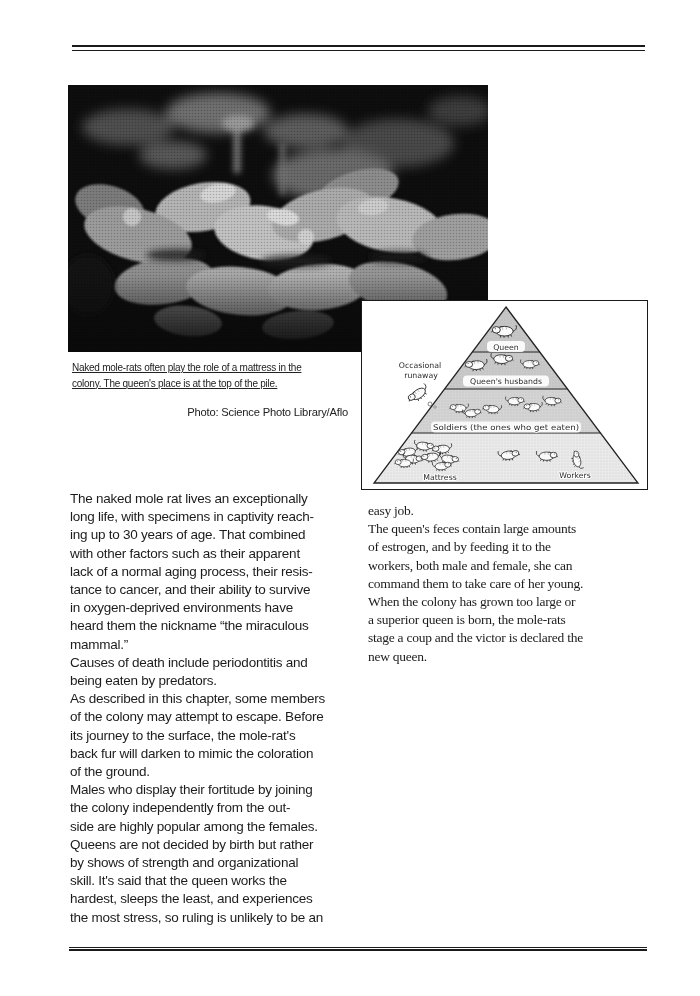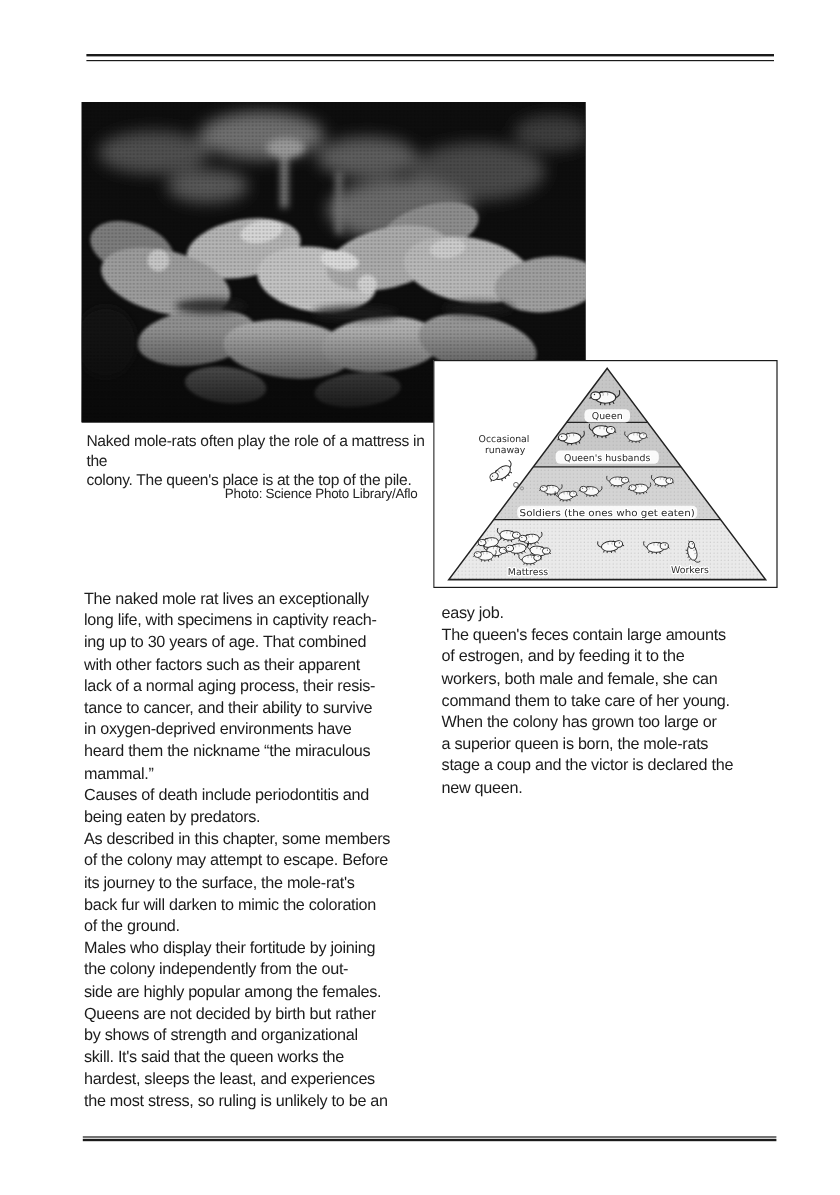"Naked mole-rats often play the" .caption { font-size: 13px -> 10px; text-decoration: none -> underline }
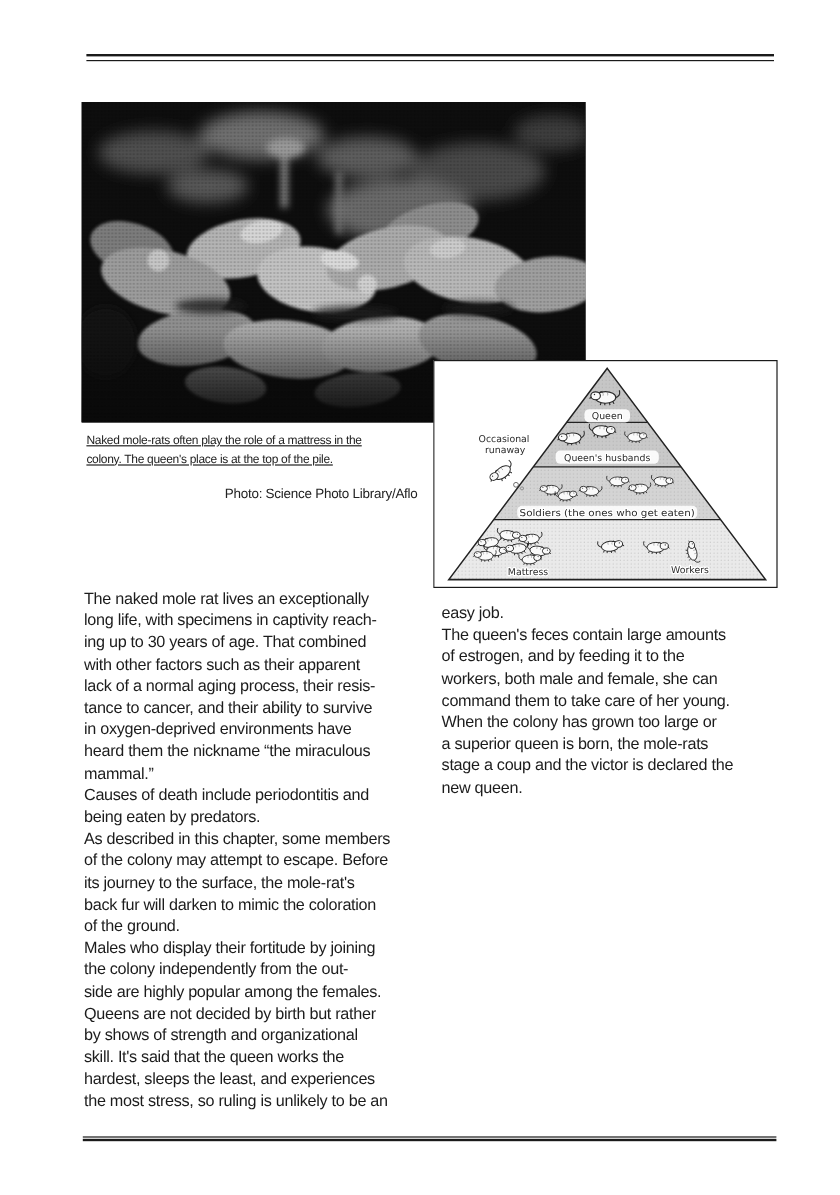"easy job." .col-right { font-family: none -> Liberation Serif, serif }
